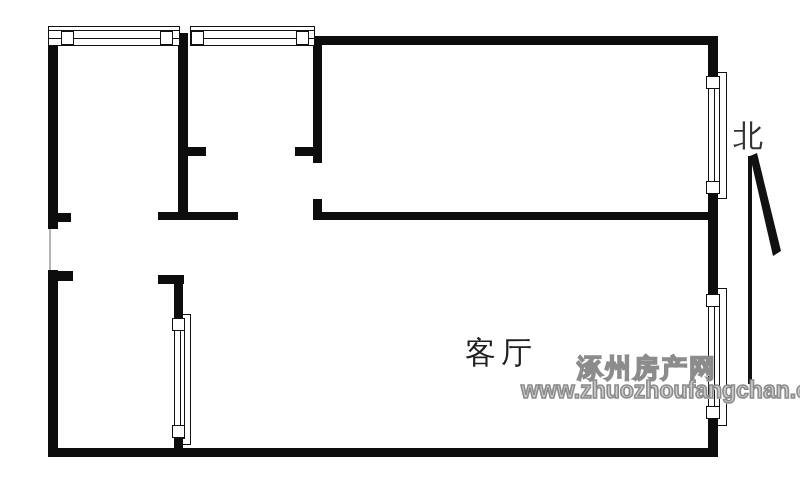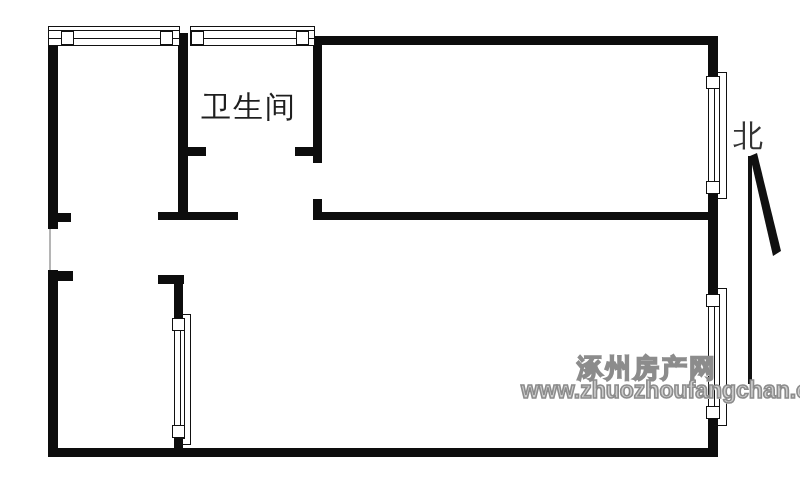"卫生间" div.room-label { html: <div>卫生间</div> -> none }
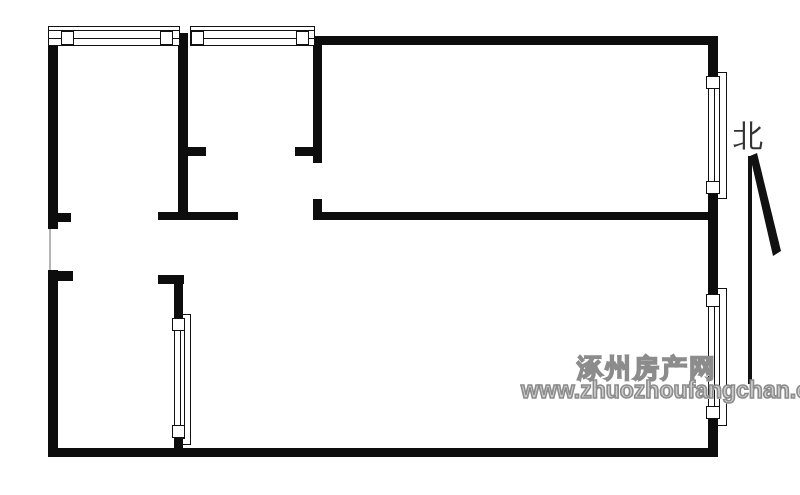"客厅" div.room-label { html: none -> <div>客厅</div> }
